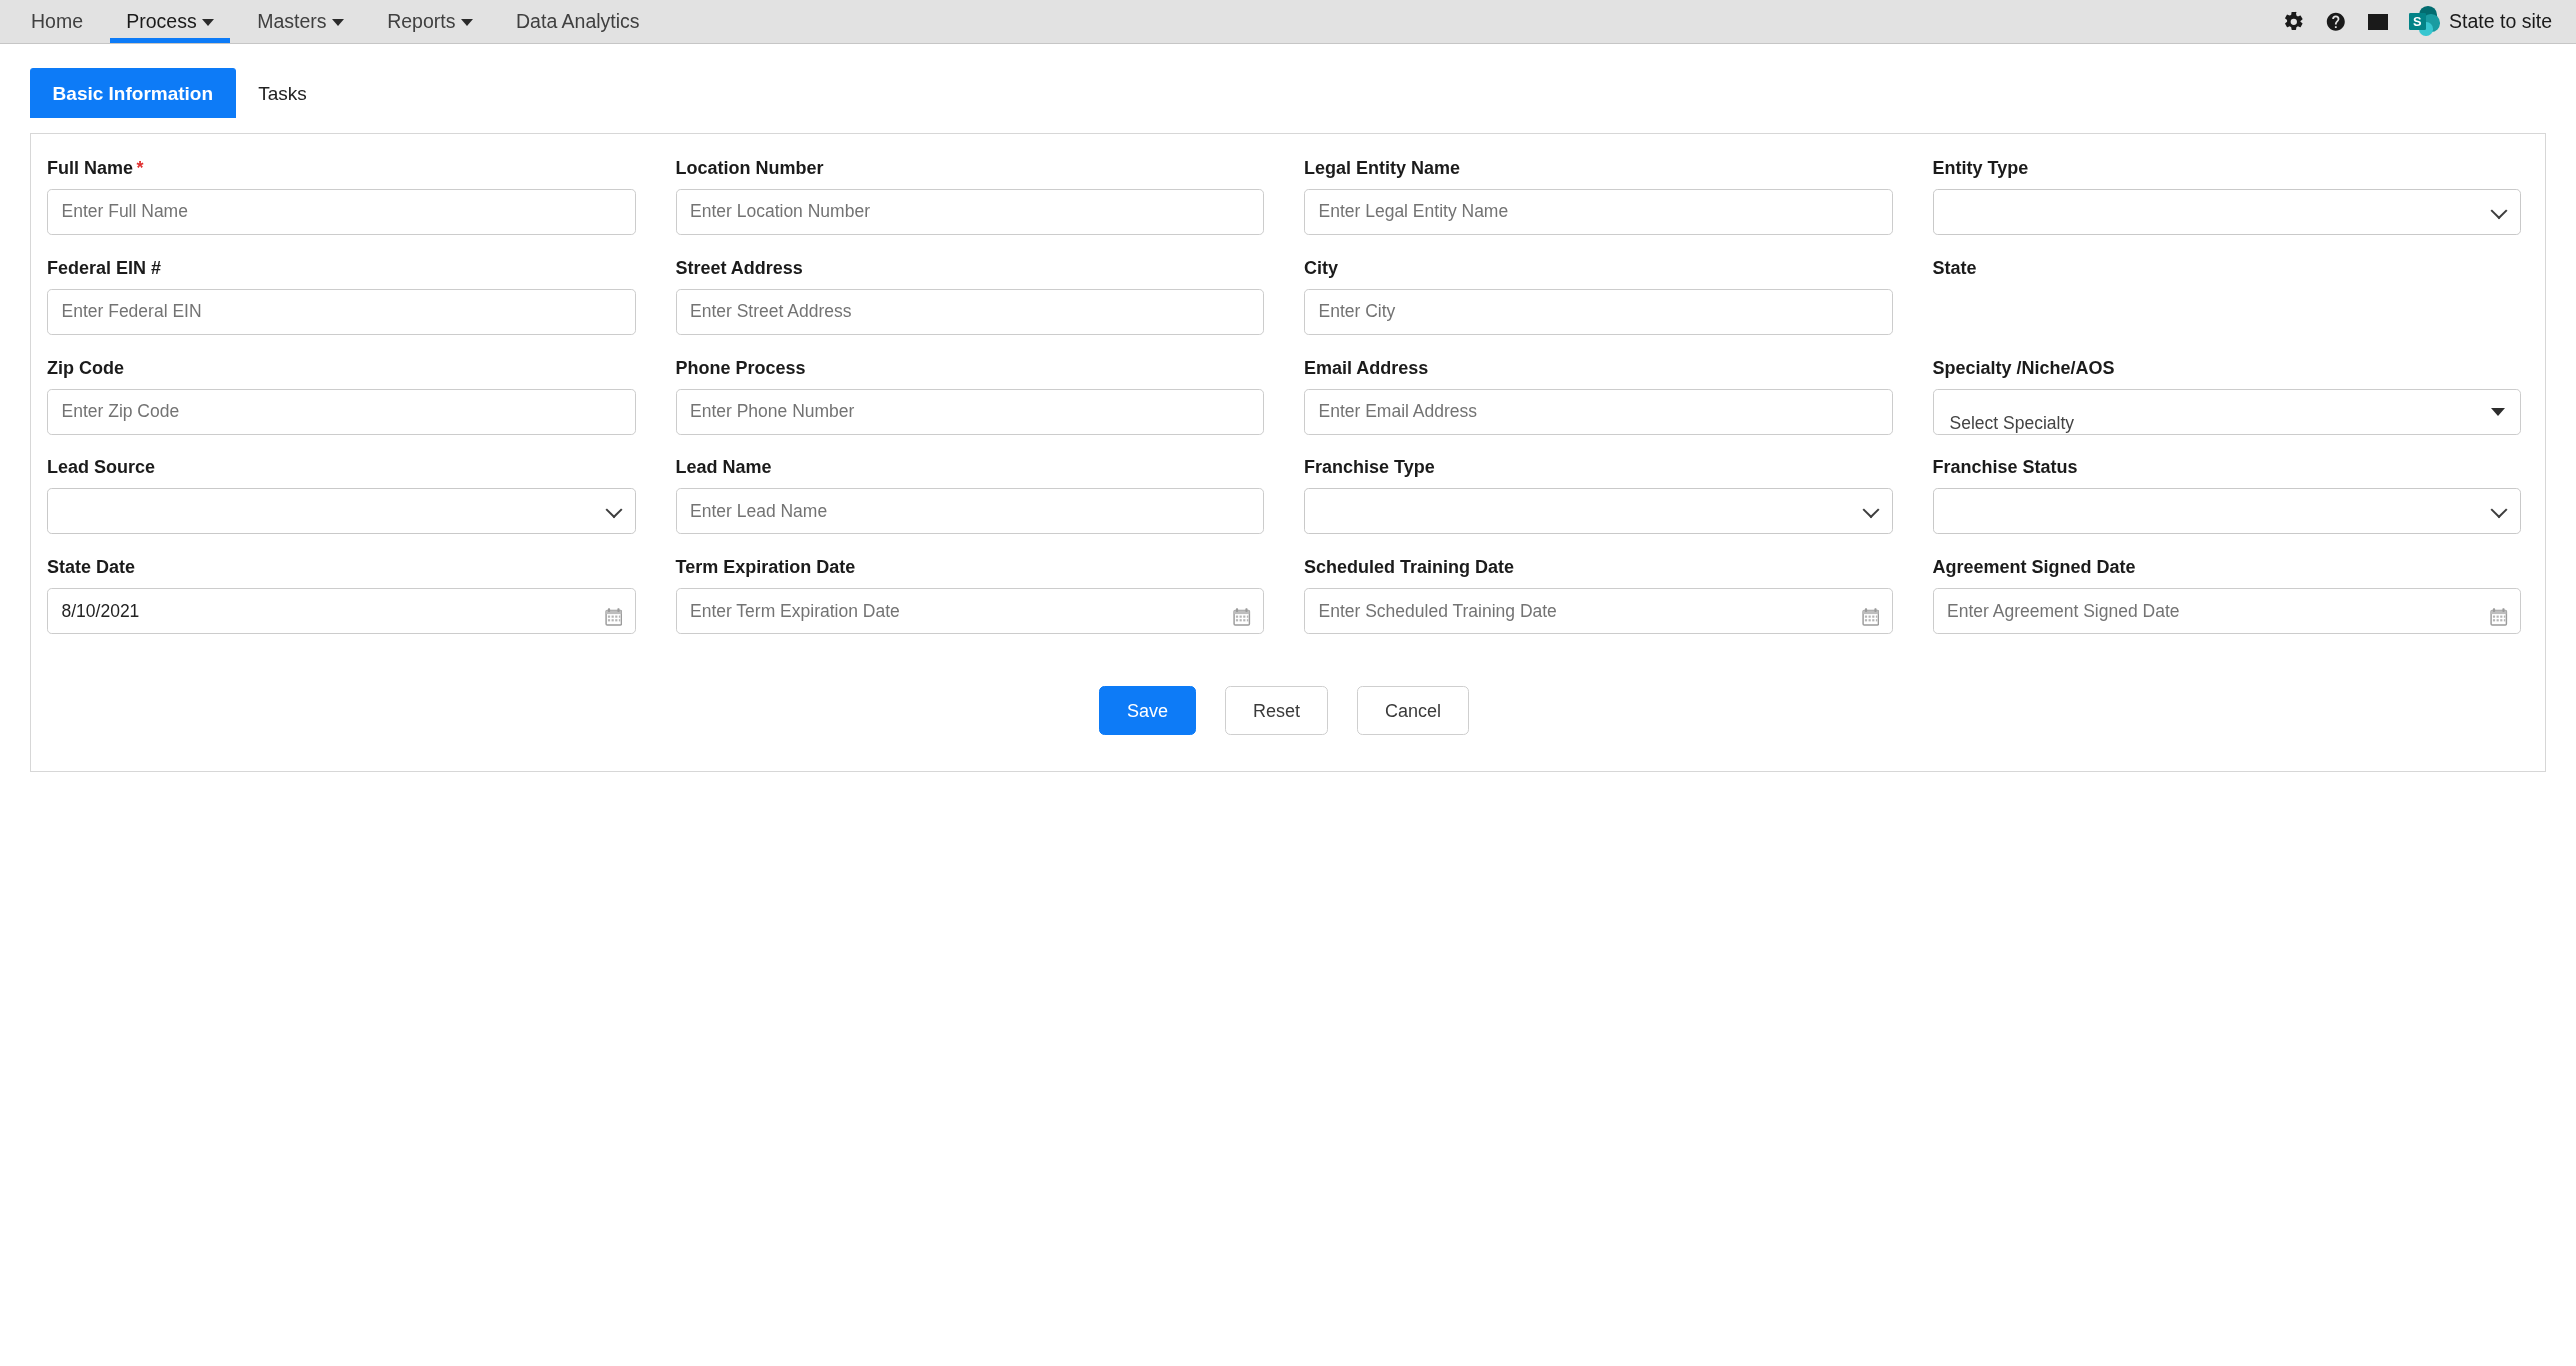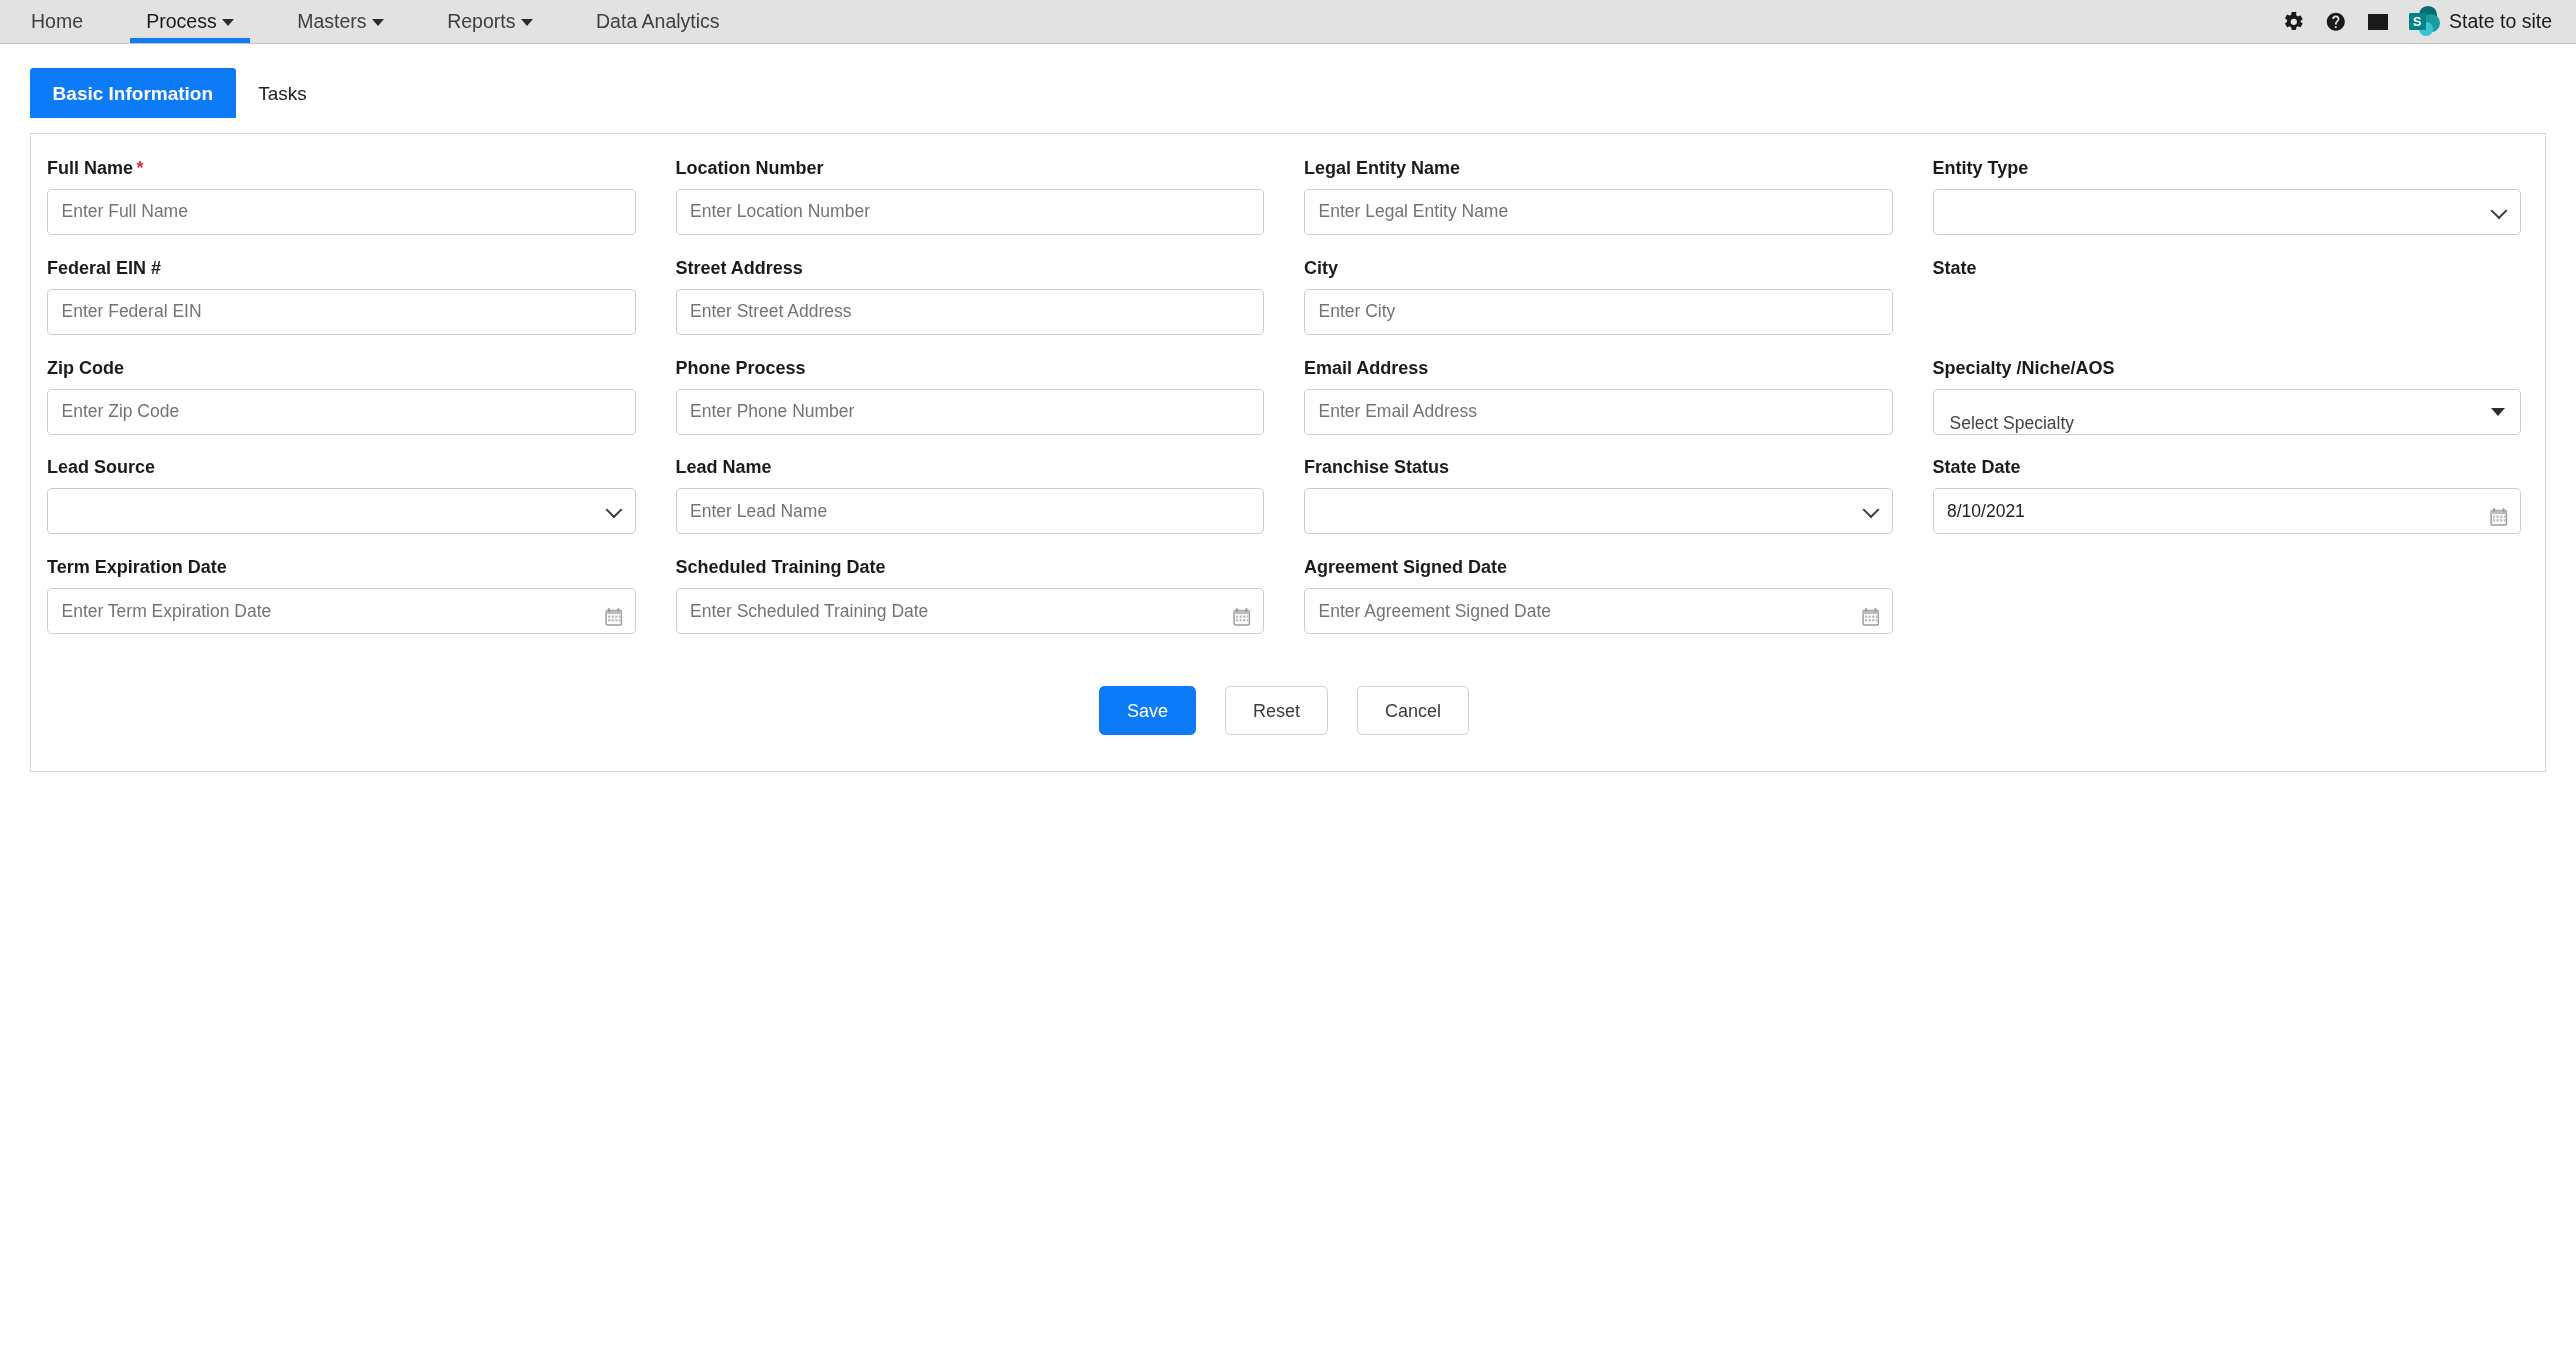"Home" .nav-left { gap: 20px -> none }
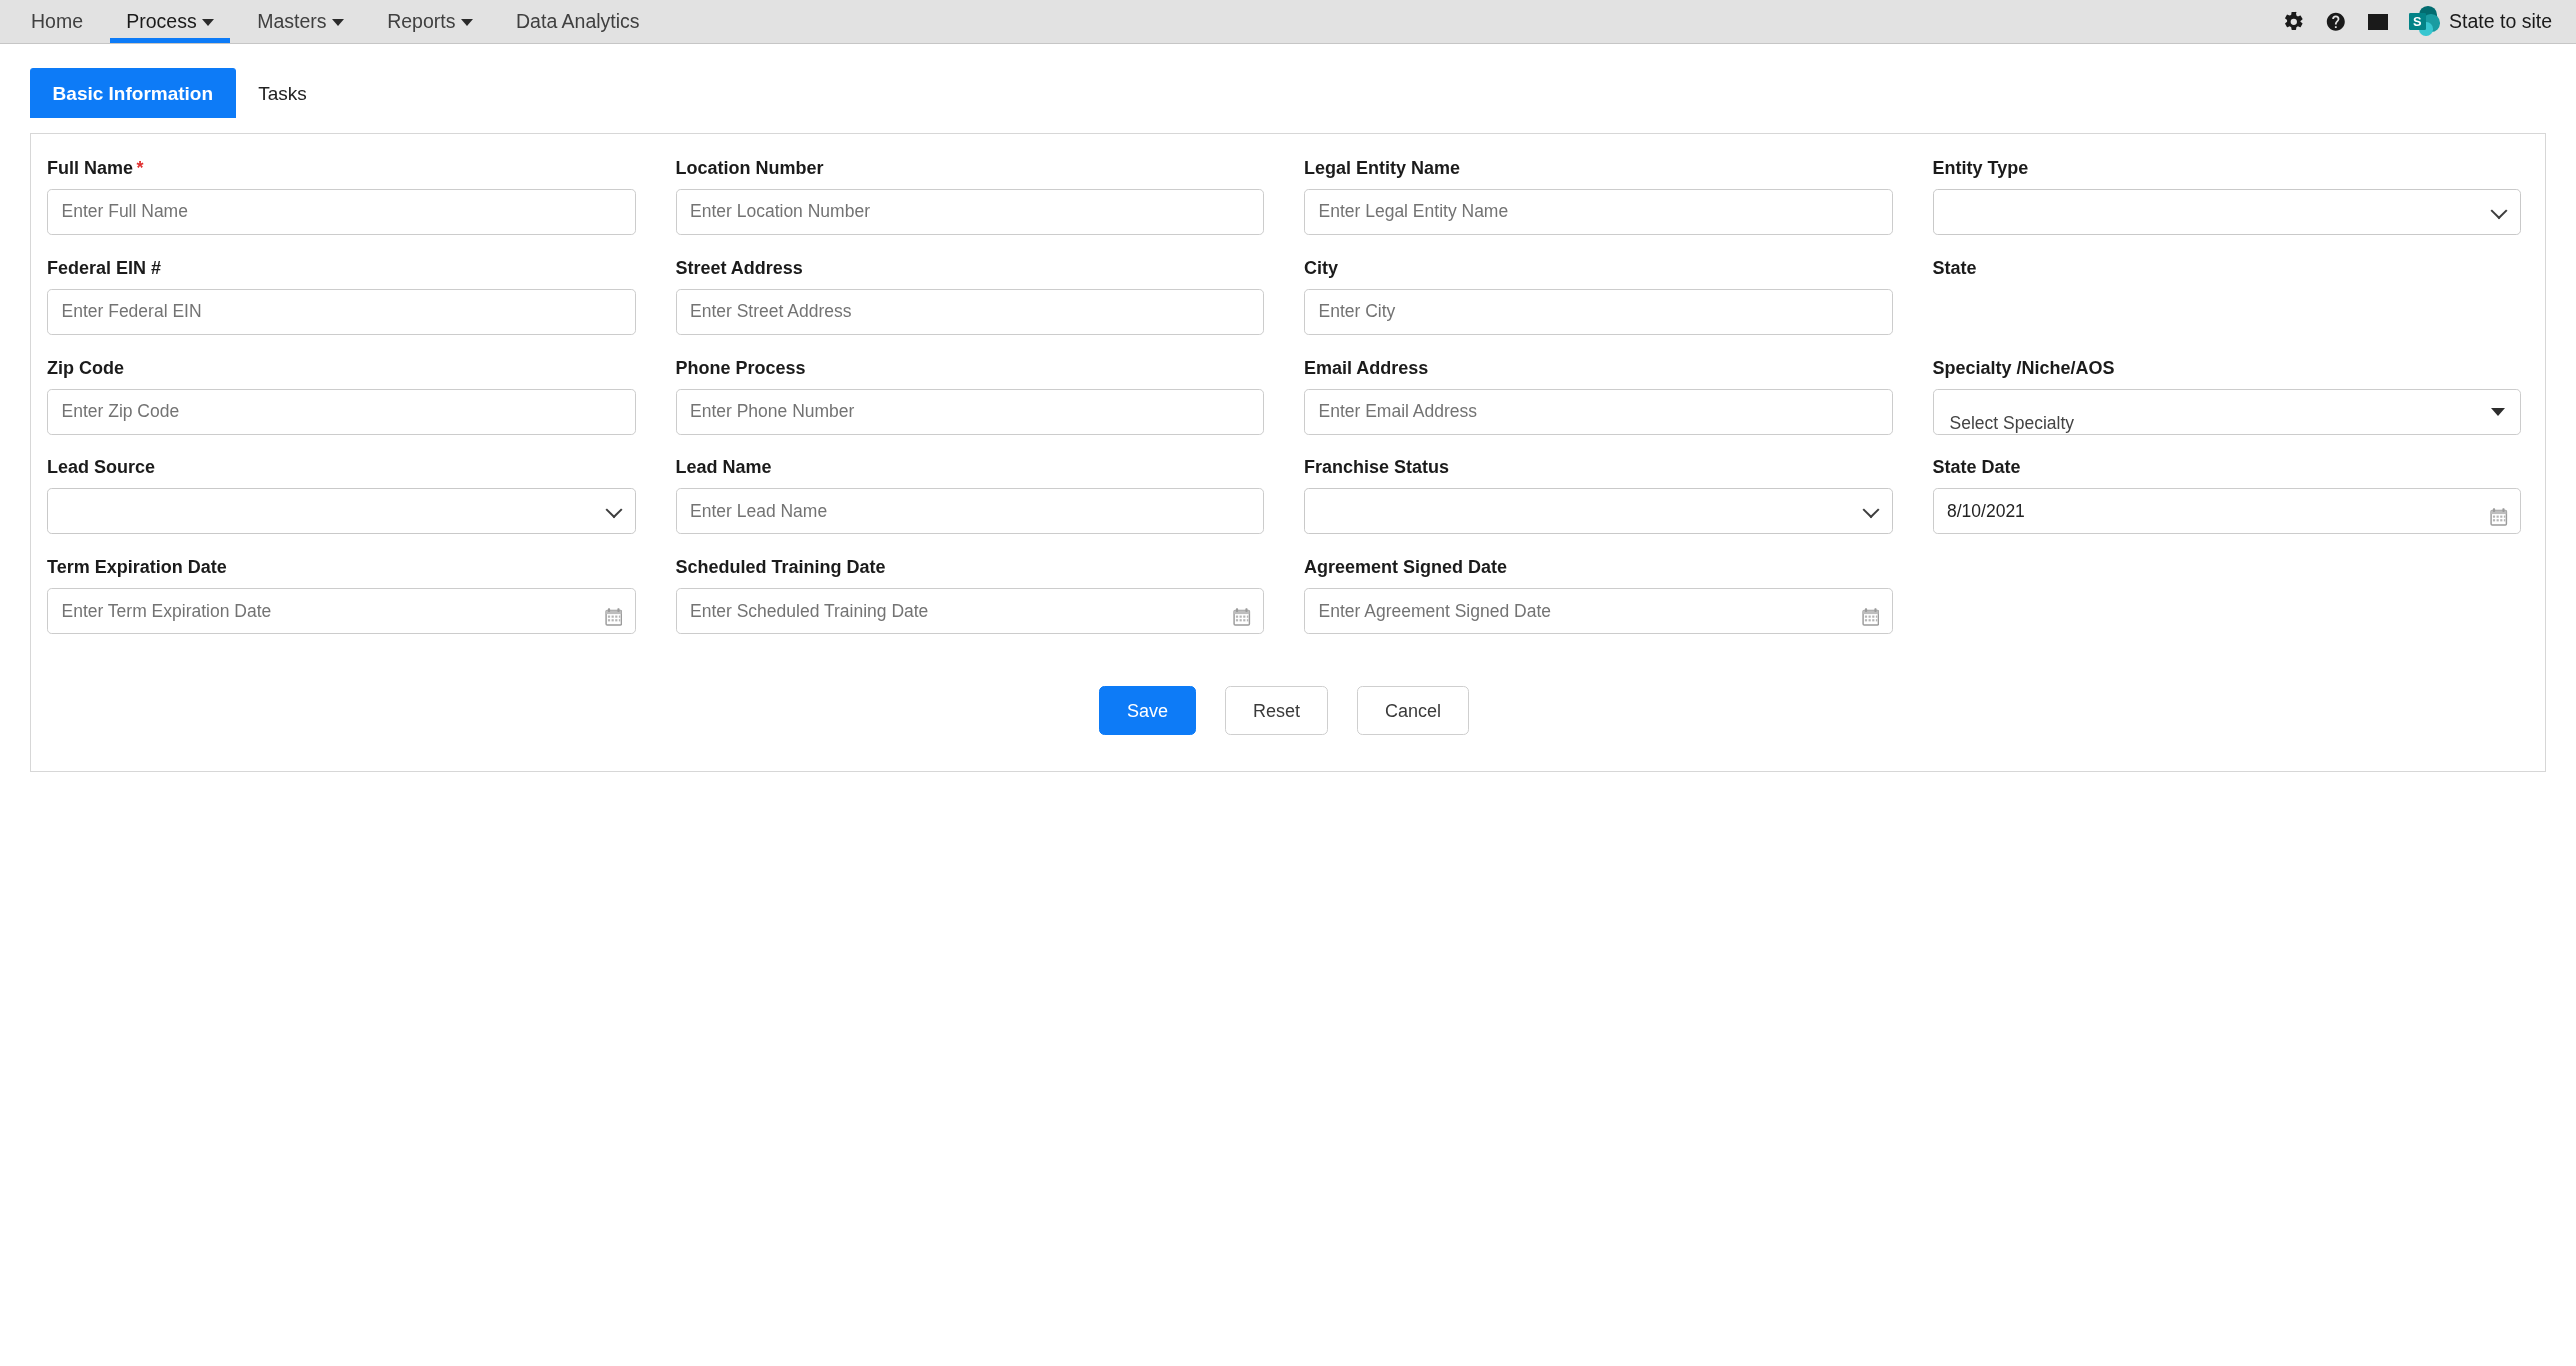"Franchise Type" div.field { html: none -> <div> <div><span>Franchise Type</span></div> <div> <div> <span></span> <span></span> </div> </div> </div> }
